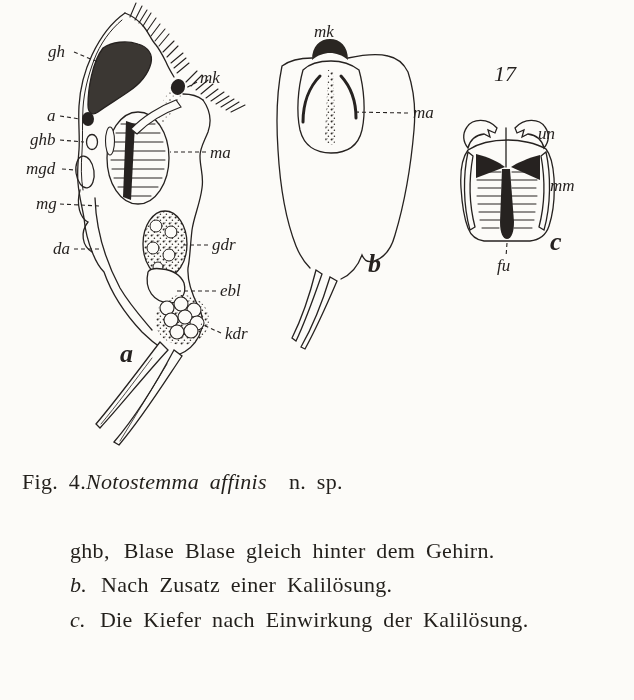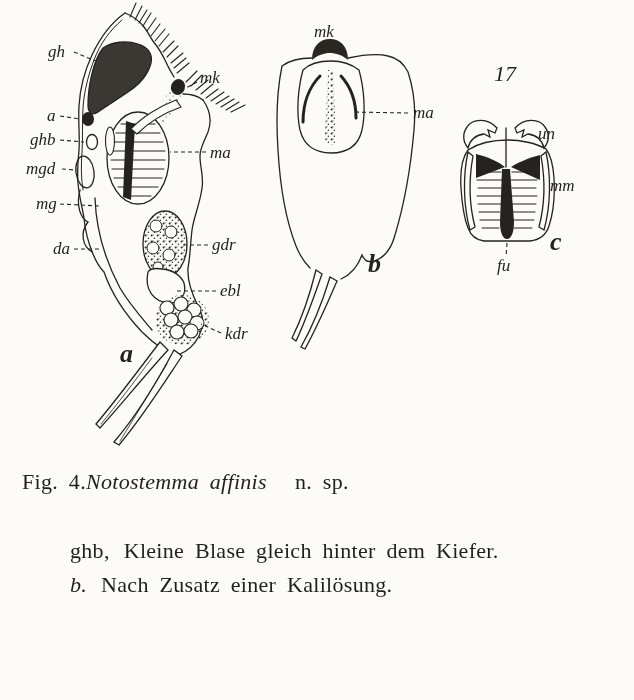"n. sp." .cap-line1 .suffix { margin-left: 28px -> 22px }
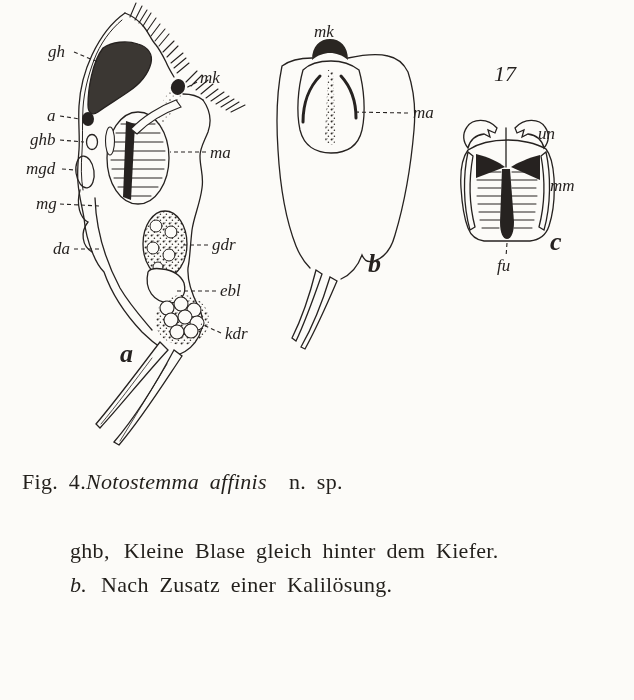"Kleine Blase gleich hinter dem" span { text: Kleine Blase gleich hinter dem Kiefer -> Blase Blase gleich hinter dem Gehirn }
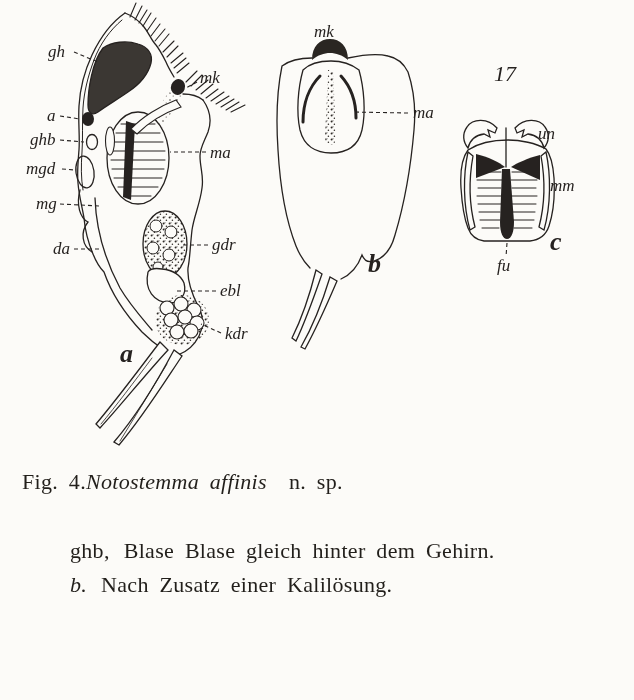"c. Die Kiefer nach Einwirkung" div.cap-line { html: none -> <div> <span>c.</span><span>Die Kiefer nach Einwirkung der Kalilösung.</span> </div> }
